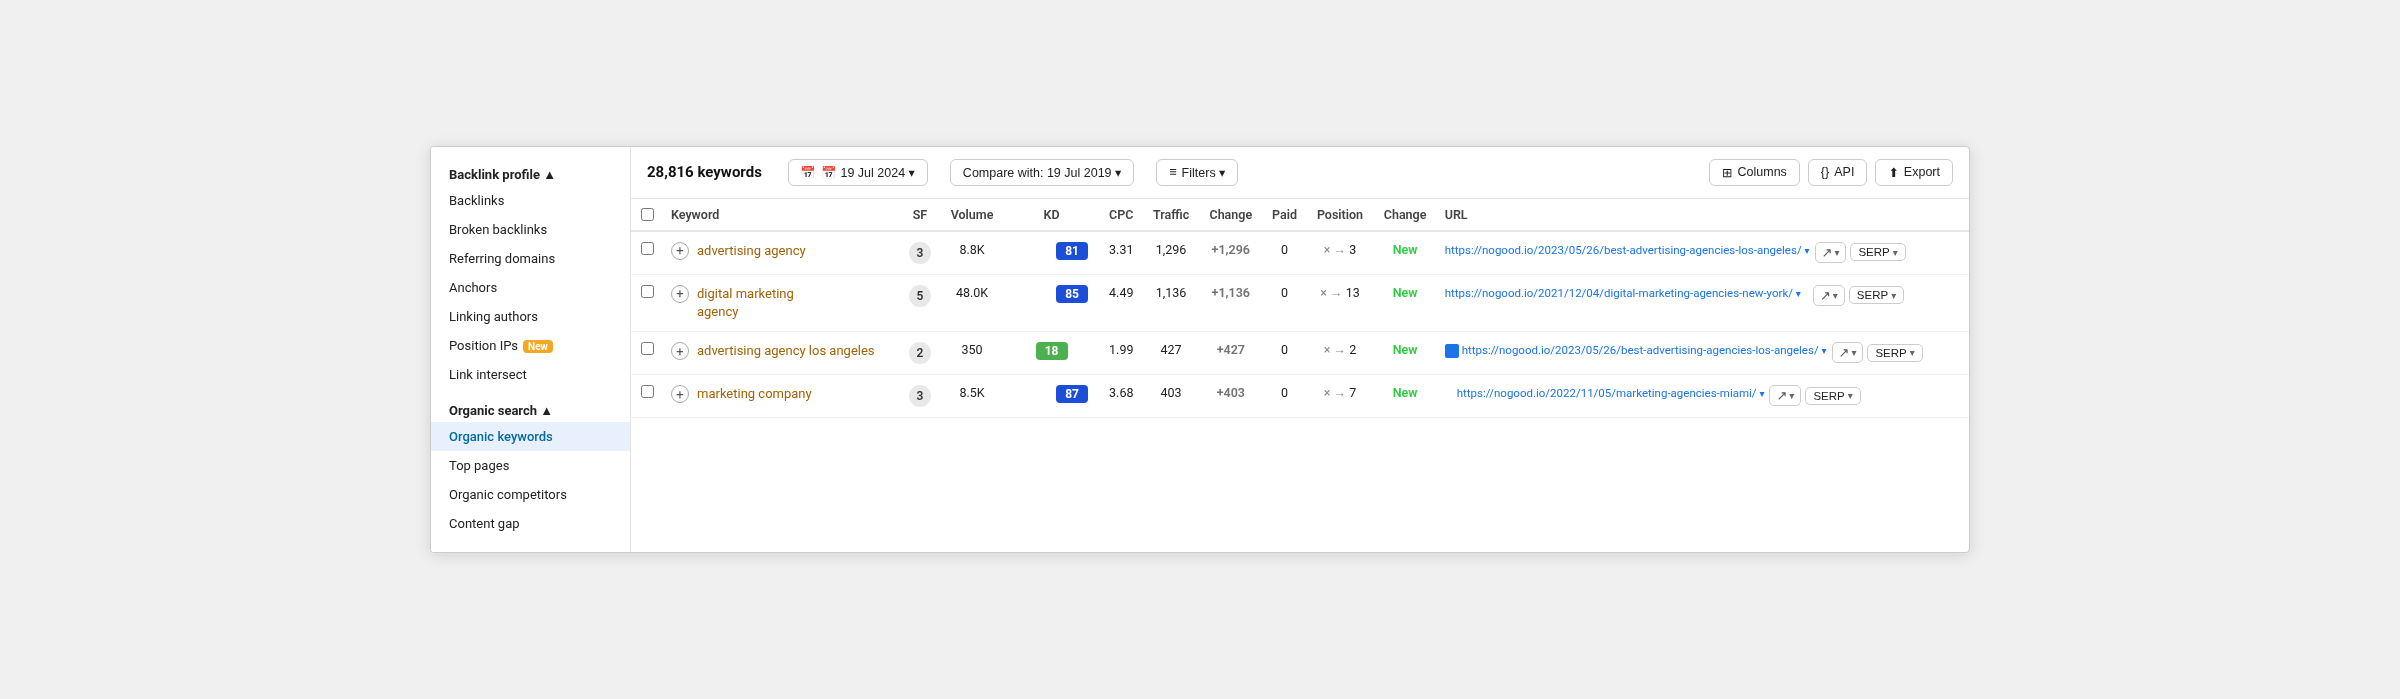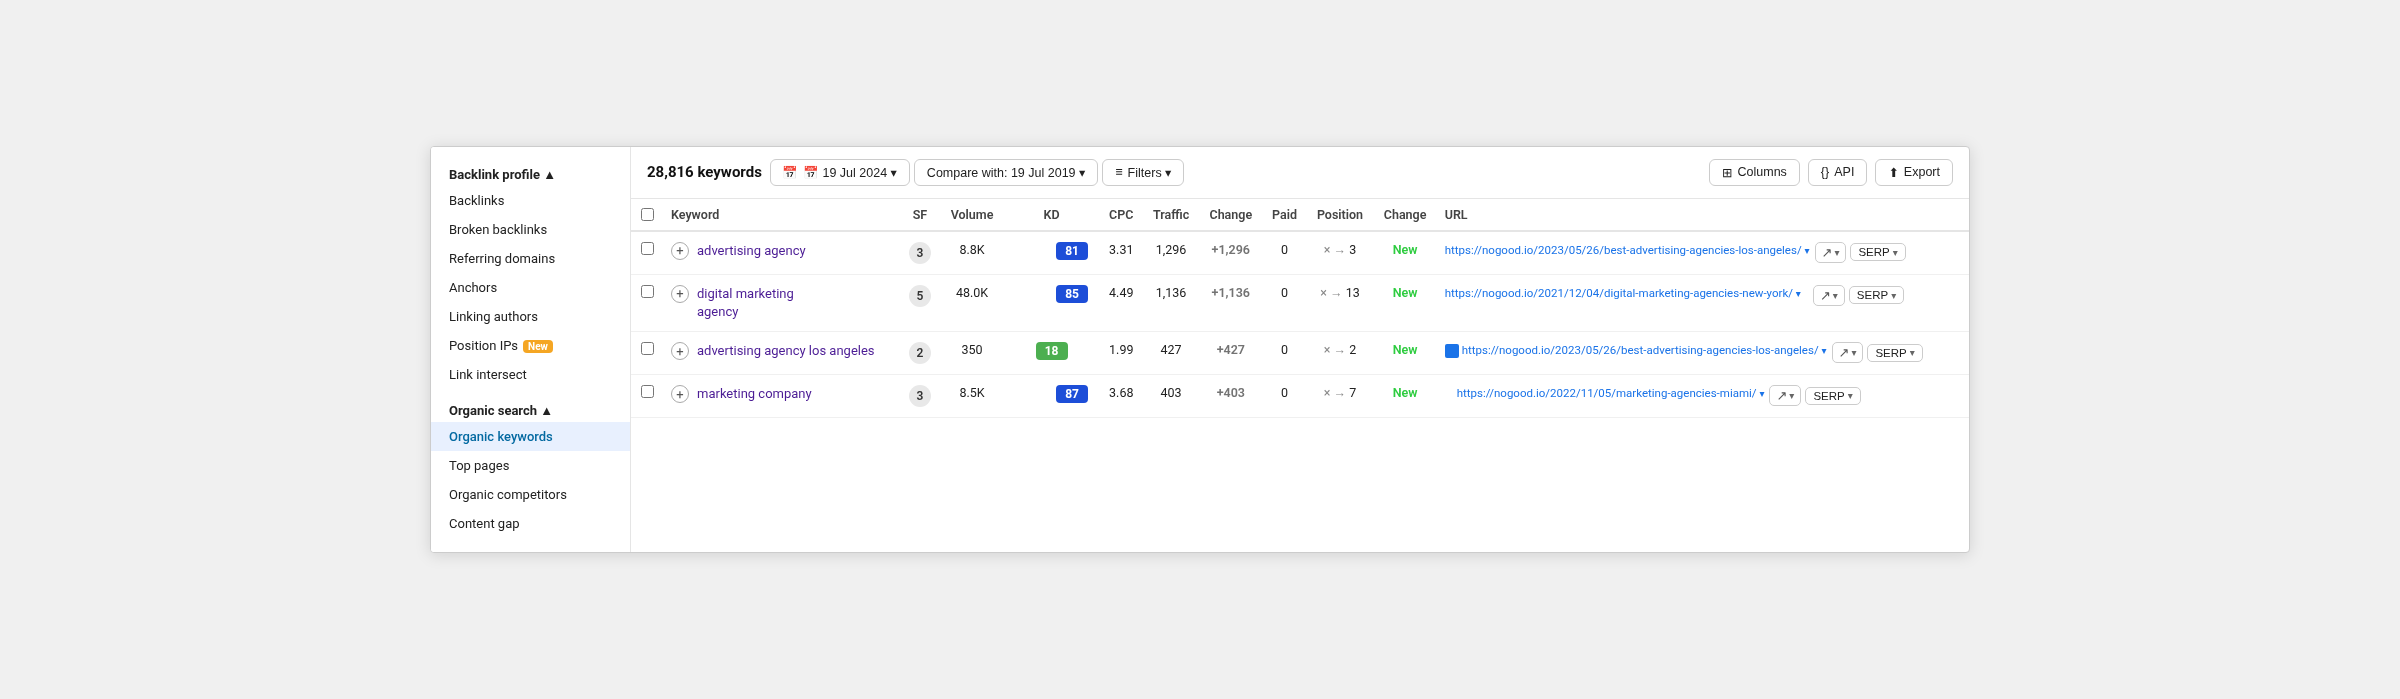"28,816 keywords" .toolbar { gap: 4px -> 22px }
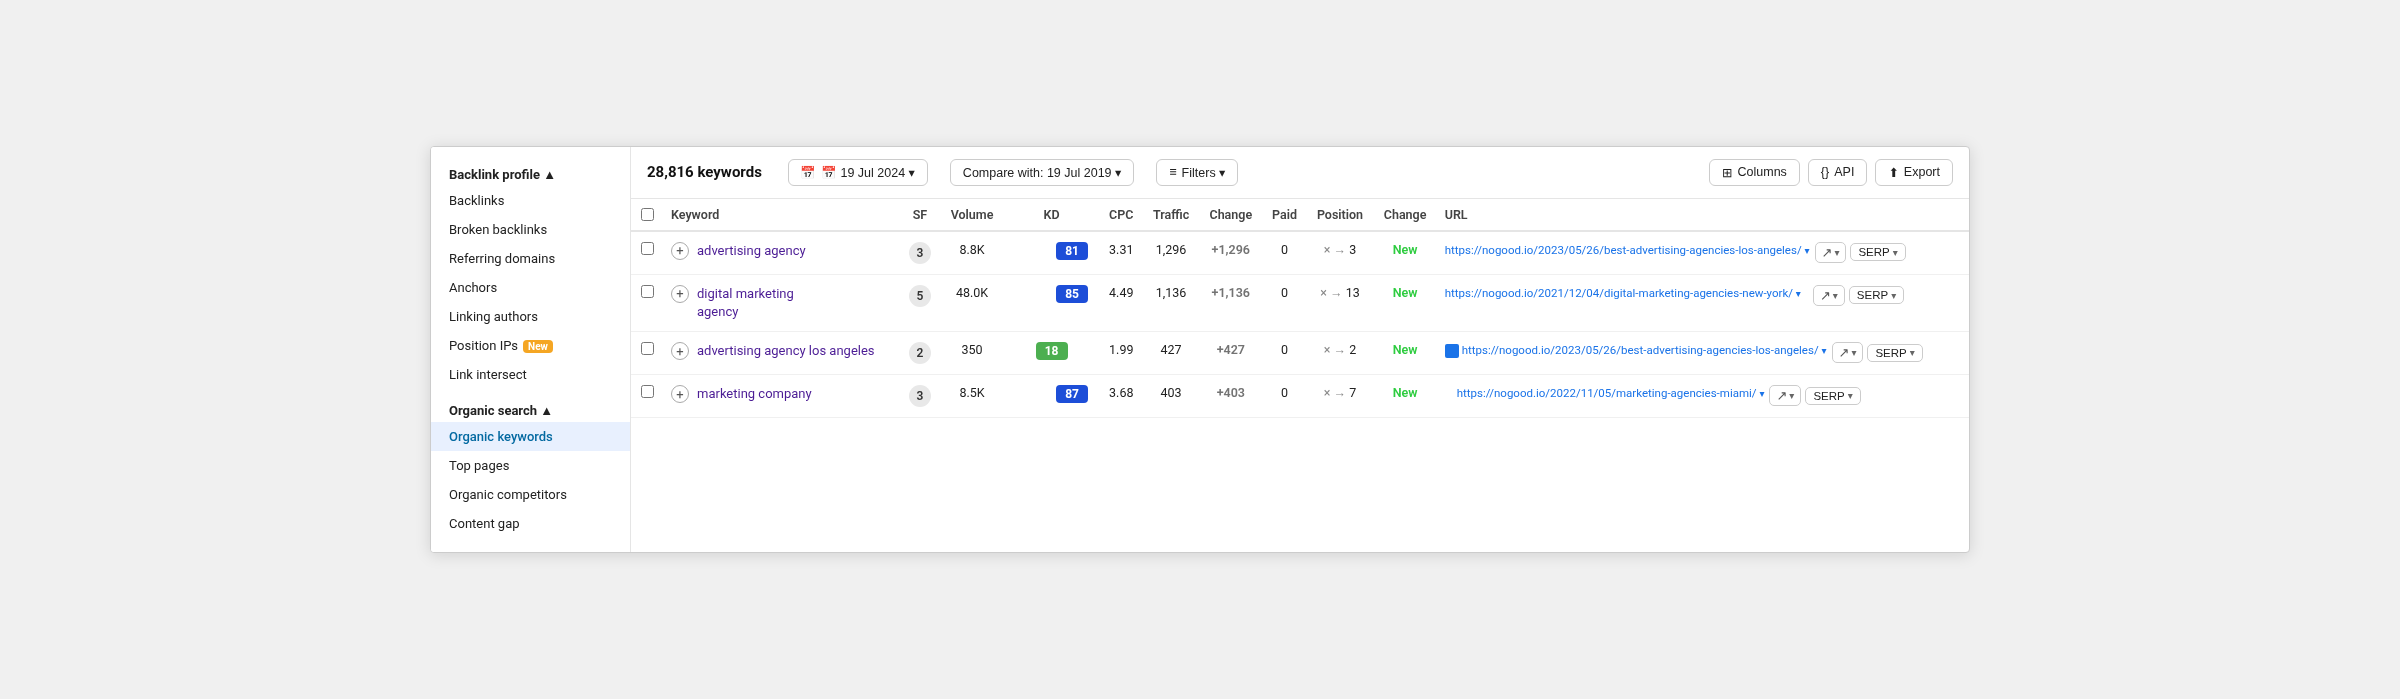"advertising agency" .td-keyword a { color: #4c1d95 -> #a16207 }
